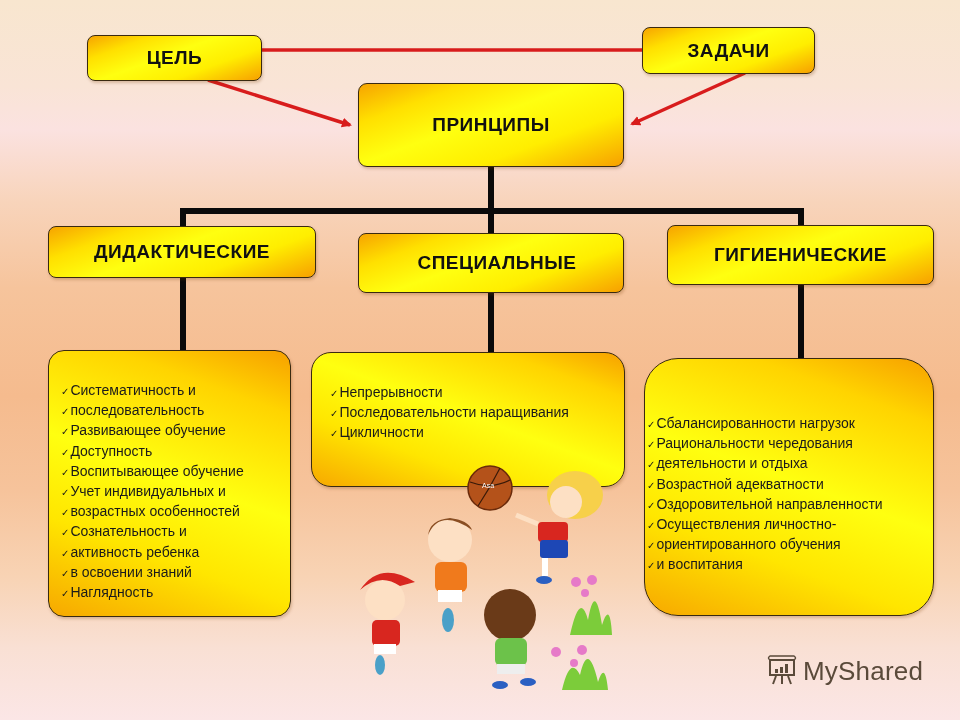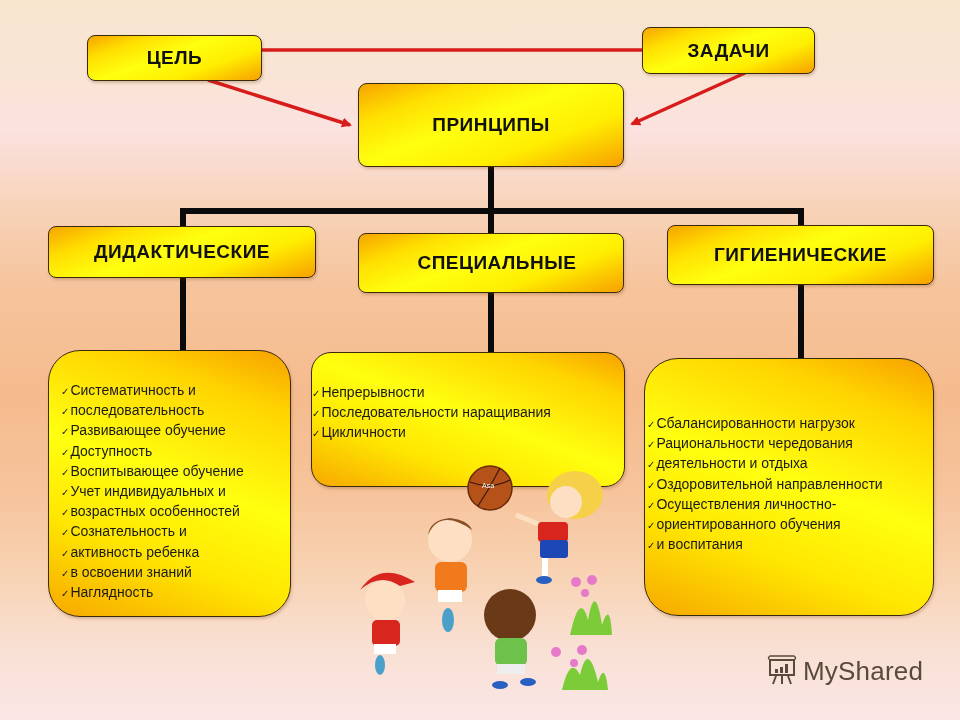"✓Систематичность и" div.panel { border-radius: 32px -> 16px }
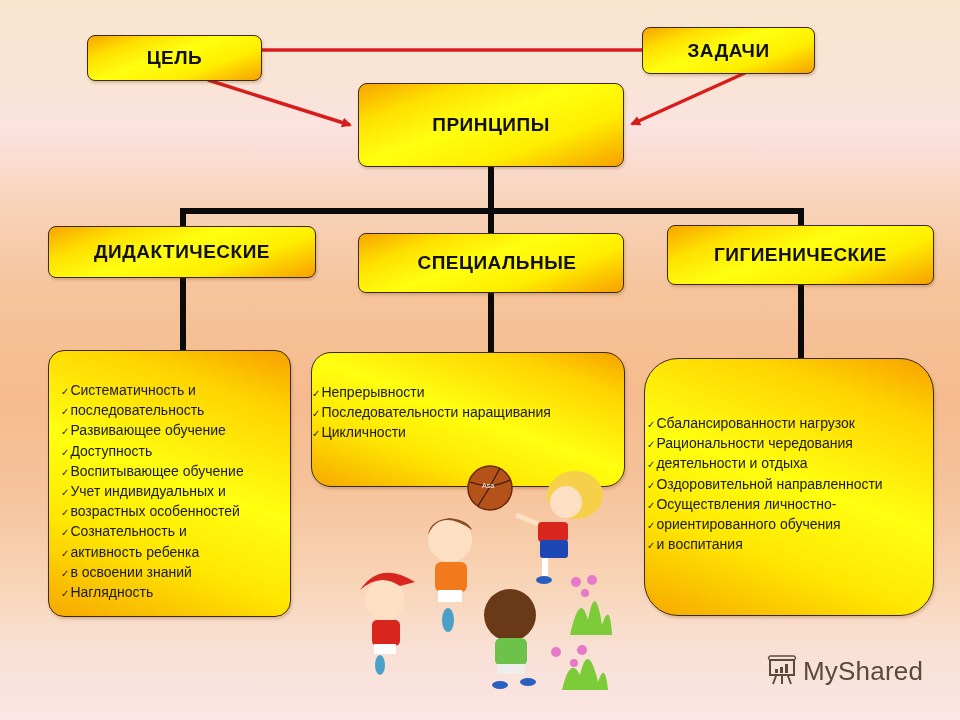"✓Непрерывности" div.panel { padding: 0 0 0 0 -> 0 0 0 18px }
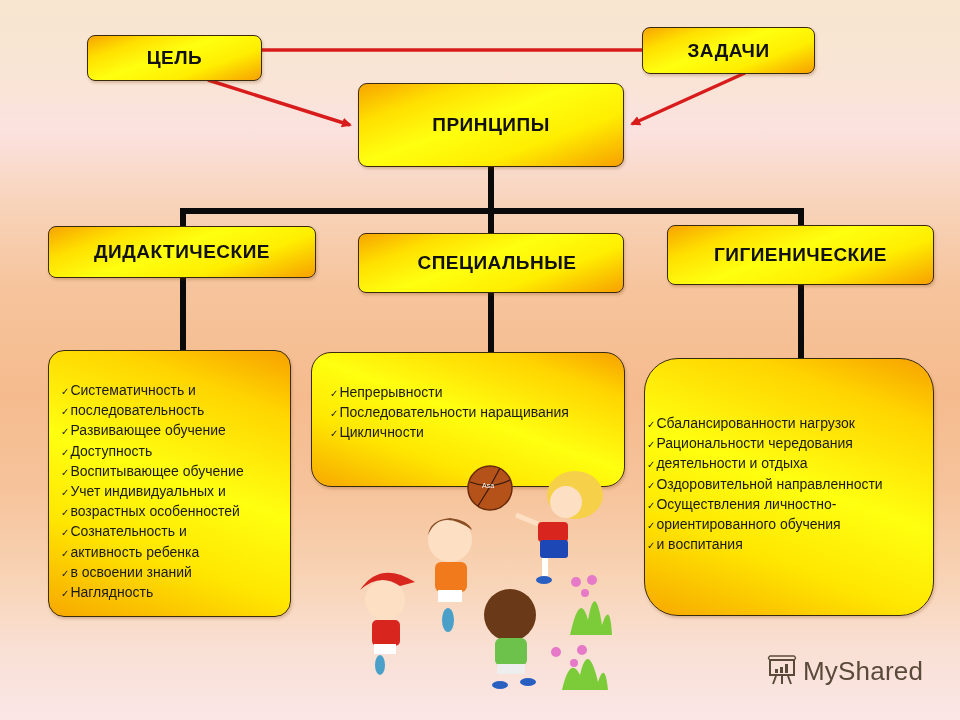"✓Возрастной адекватности" li { html: none -> <li><span>✓</span><span>Возрастной адекватности</span></li> }
